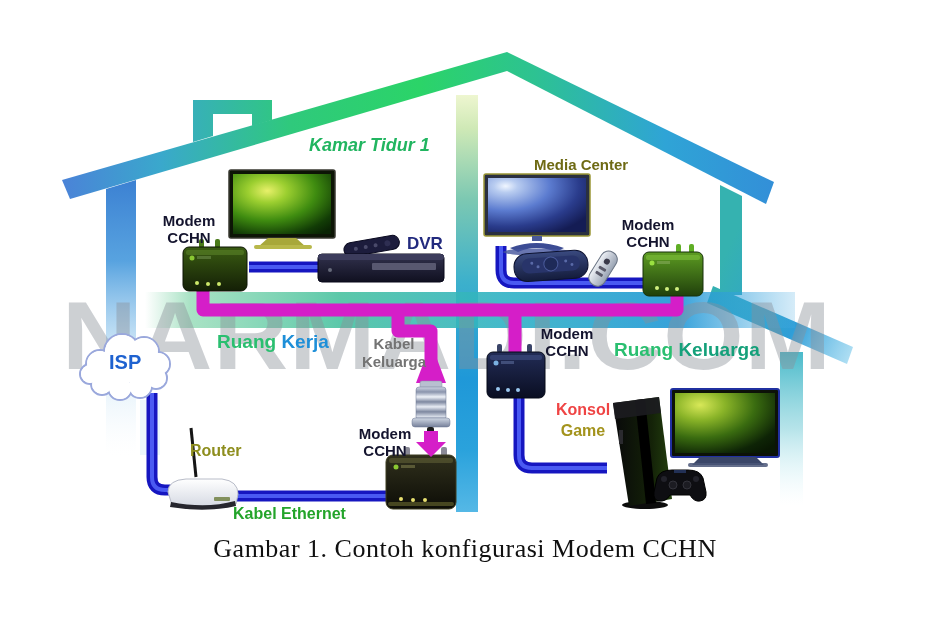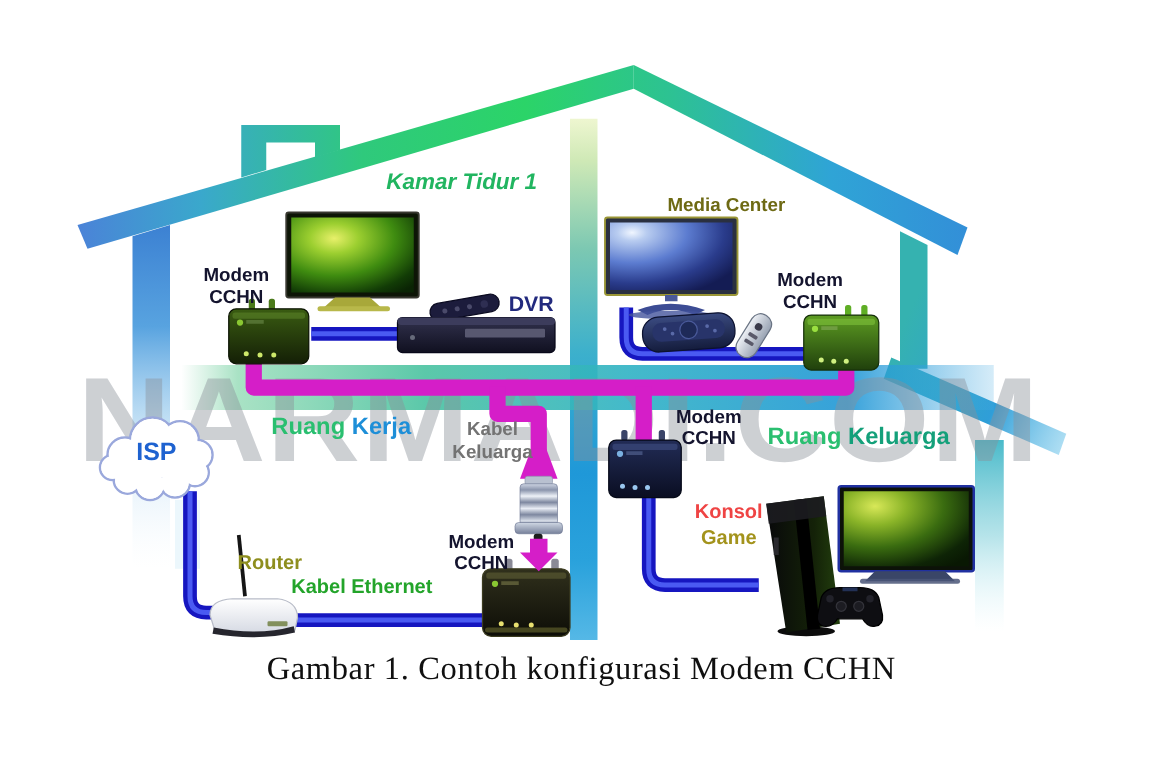"Kabel Ethernet" .eth-lbl { margin-top: none -> 44px }
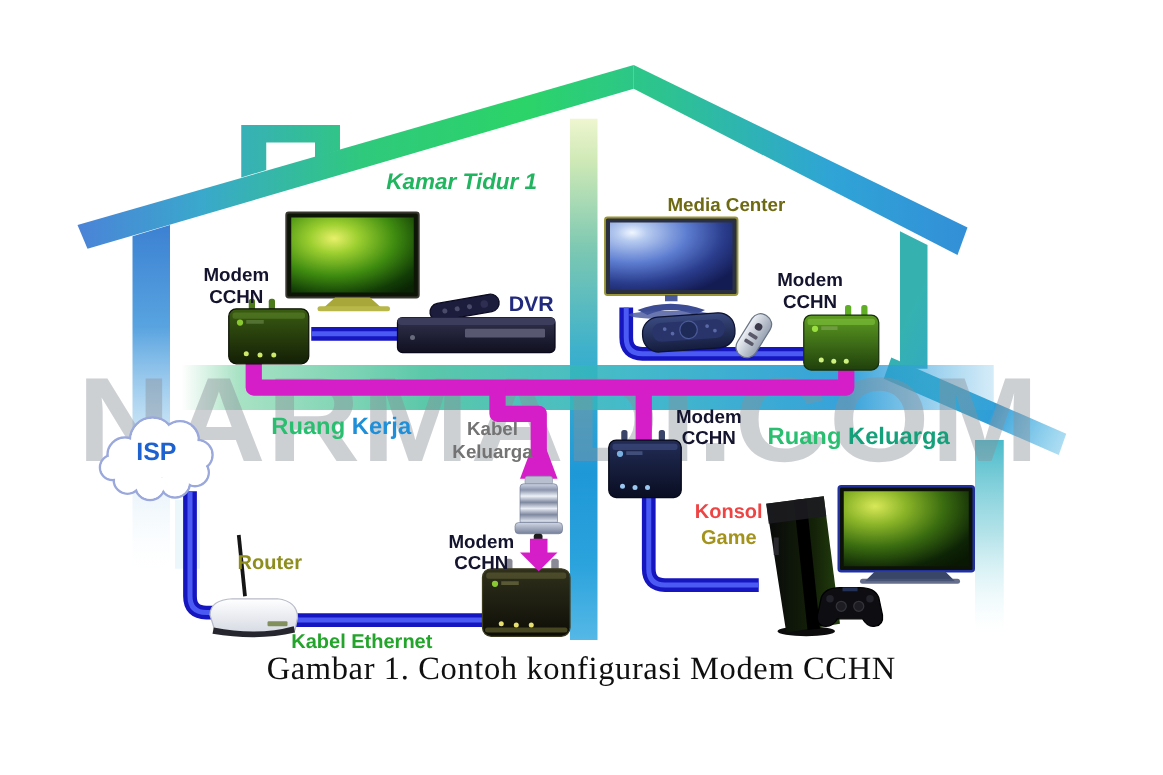"Gambar 1. Contoh konfigurasi Modem" .caption { top: 520px -> 534px }
